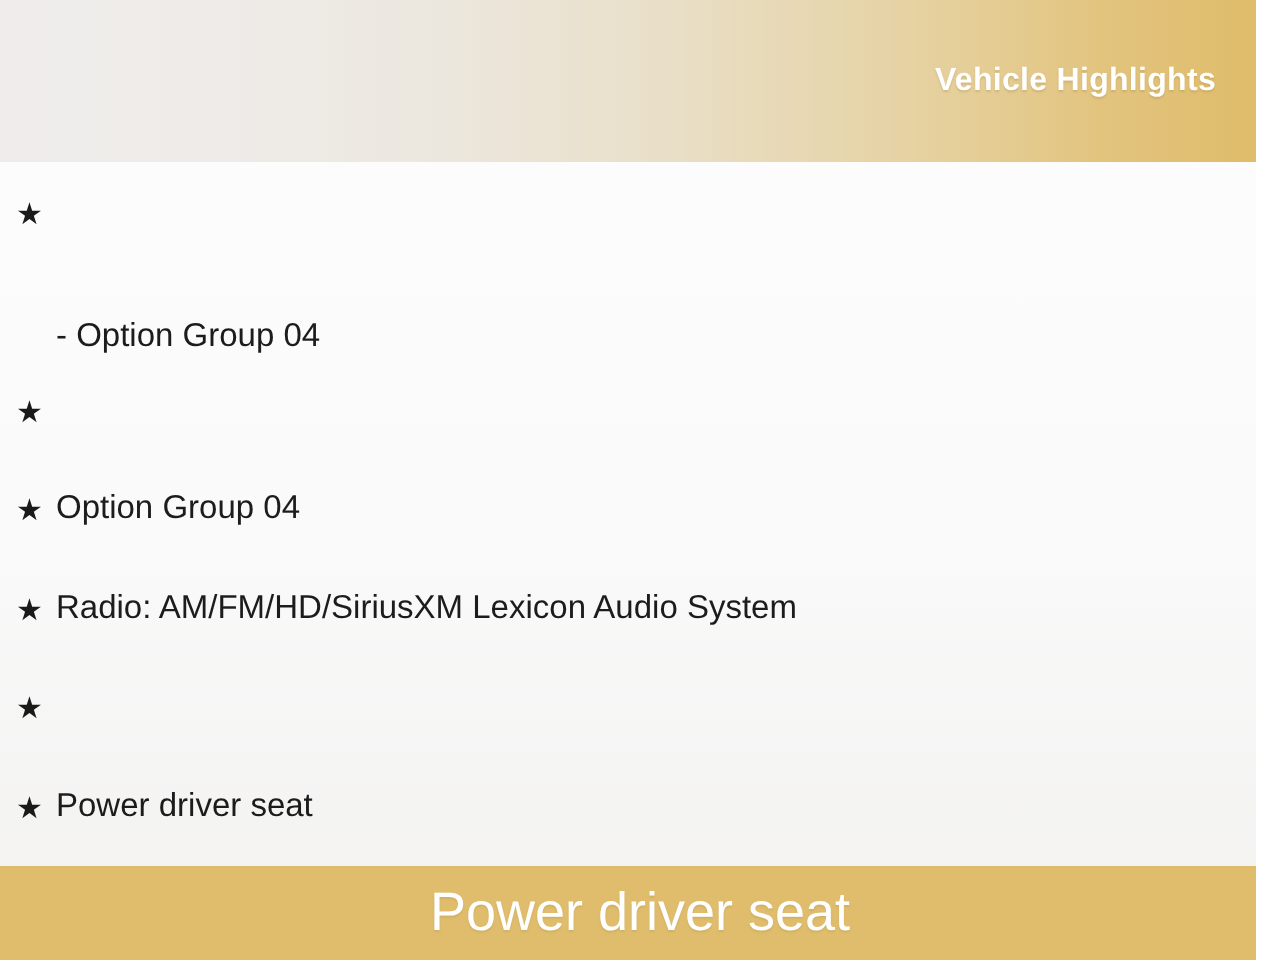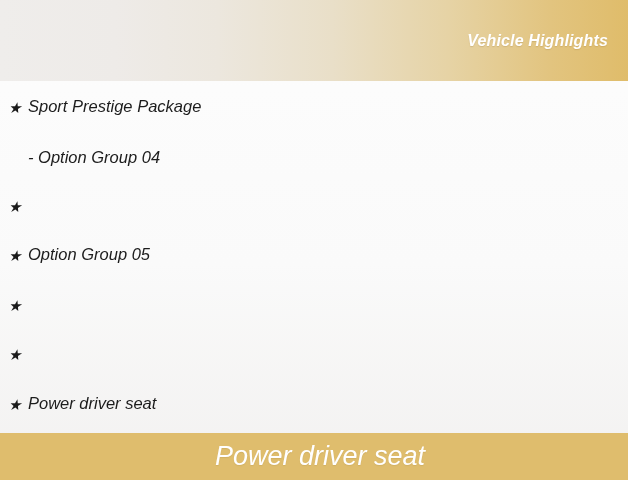"Vehicle Highlights" .vehicle-card { font-style: italic -> none }
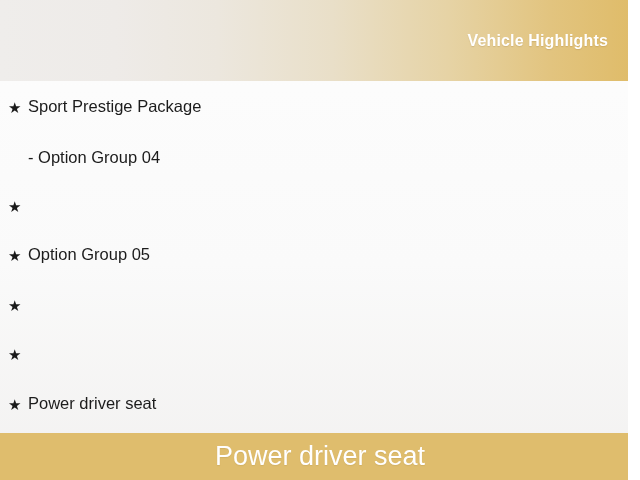"Sport Prestige Package" span.highlight-text { html: <span>Sport Prestige Package</span> -> none }
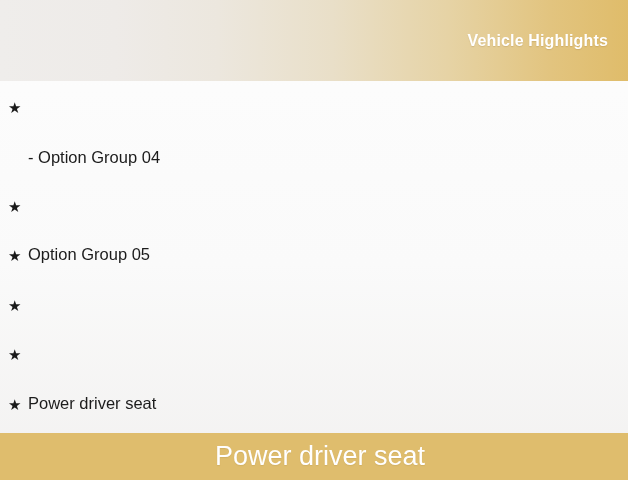"- Option Group 04" li.highlight-row { top: 64px -> 75px }
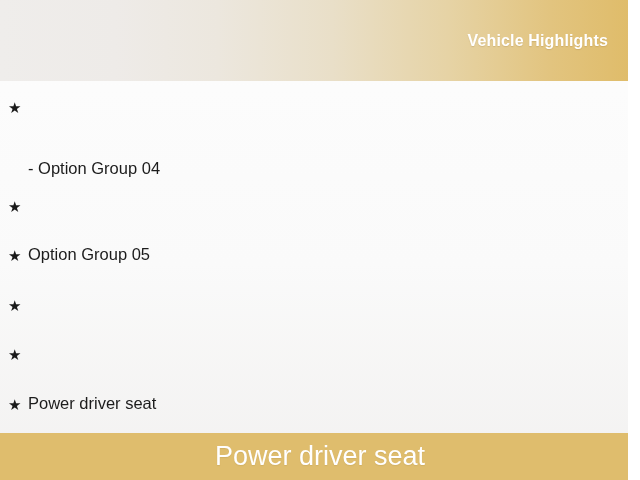"Option Group 05" span.highlight-text { text: 05 -> 04 }
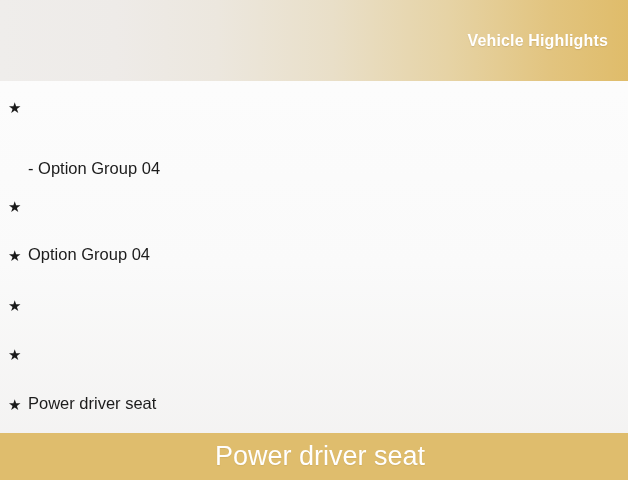"Radio: AM/FM/HD/SiriusXM Lexicon Audio" span.highlight-text { html: none -> <span>Radio: AM/FM/HD/SiriusXM Lexicon Audio System</span> }
